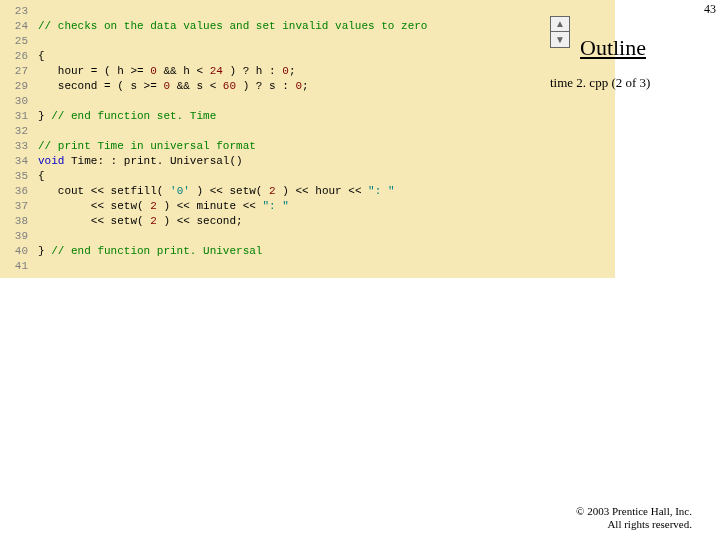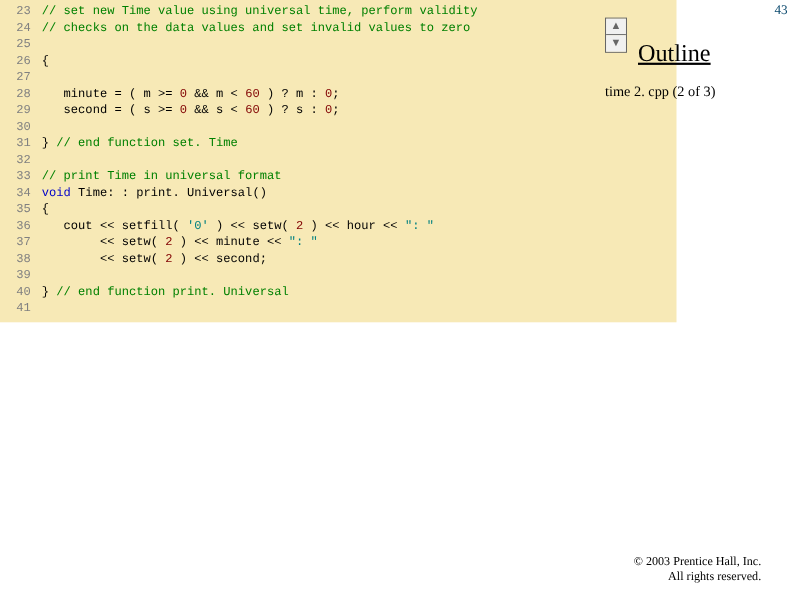"// set new Time value" span { html: <span><span>// set new Time value using universal time, perform validity</span></span> -> none }
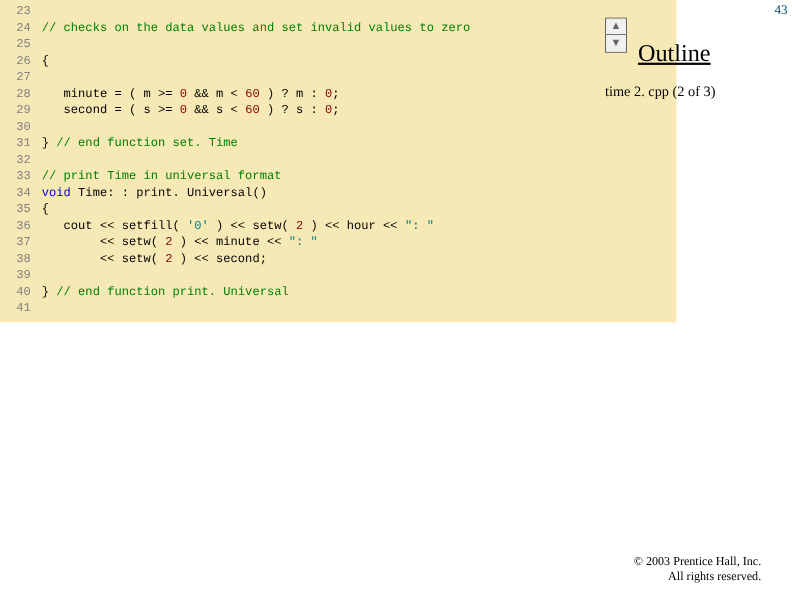"43" .page-number { color: #0c4a6e -> #000000 }
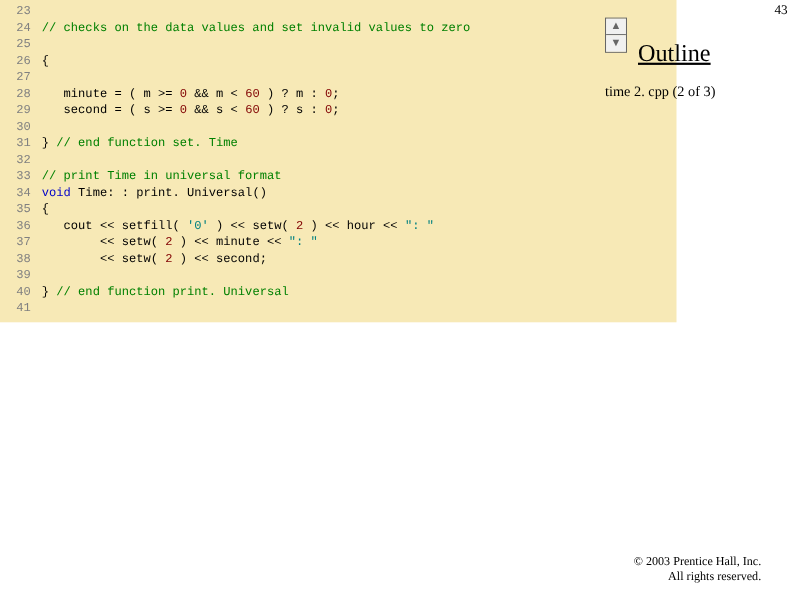"hour = ( h >=" span { html: none -> <span><span> hour = ( h &gt;= </span><span>0</span><span> &amp;&amp; h &lt; </span><span>24</span><span> ) ? h : </span><span>0</span><span>;</span></span> }
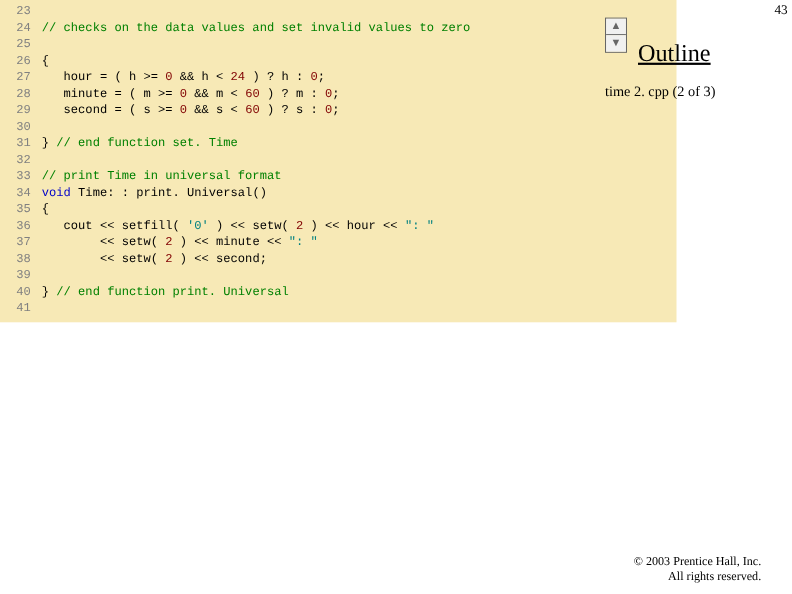"28" div.line { html: <div><span>28</span><span><span> minute = ( m &gt;= </span><span>0</span><span> &amp;&amp; m &lt; </span><span>60</span><span> ) ? m : </span><span>0</span><span>;</span></span></div> -> none }
